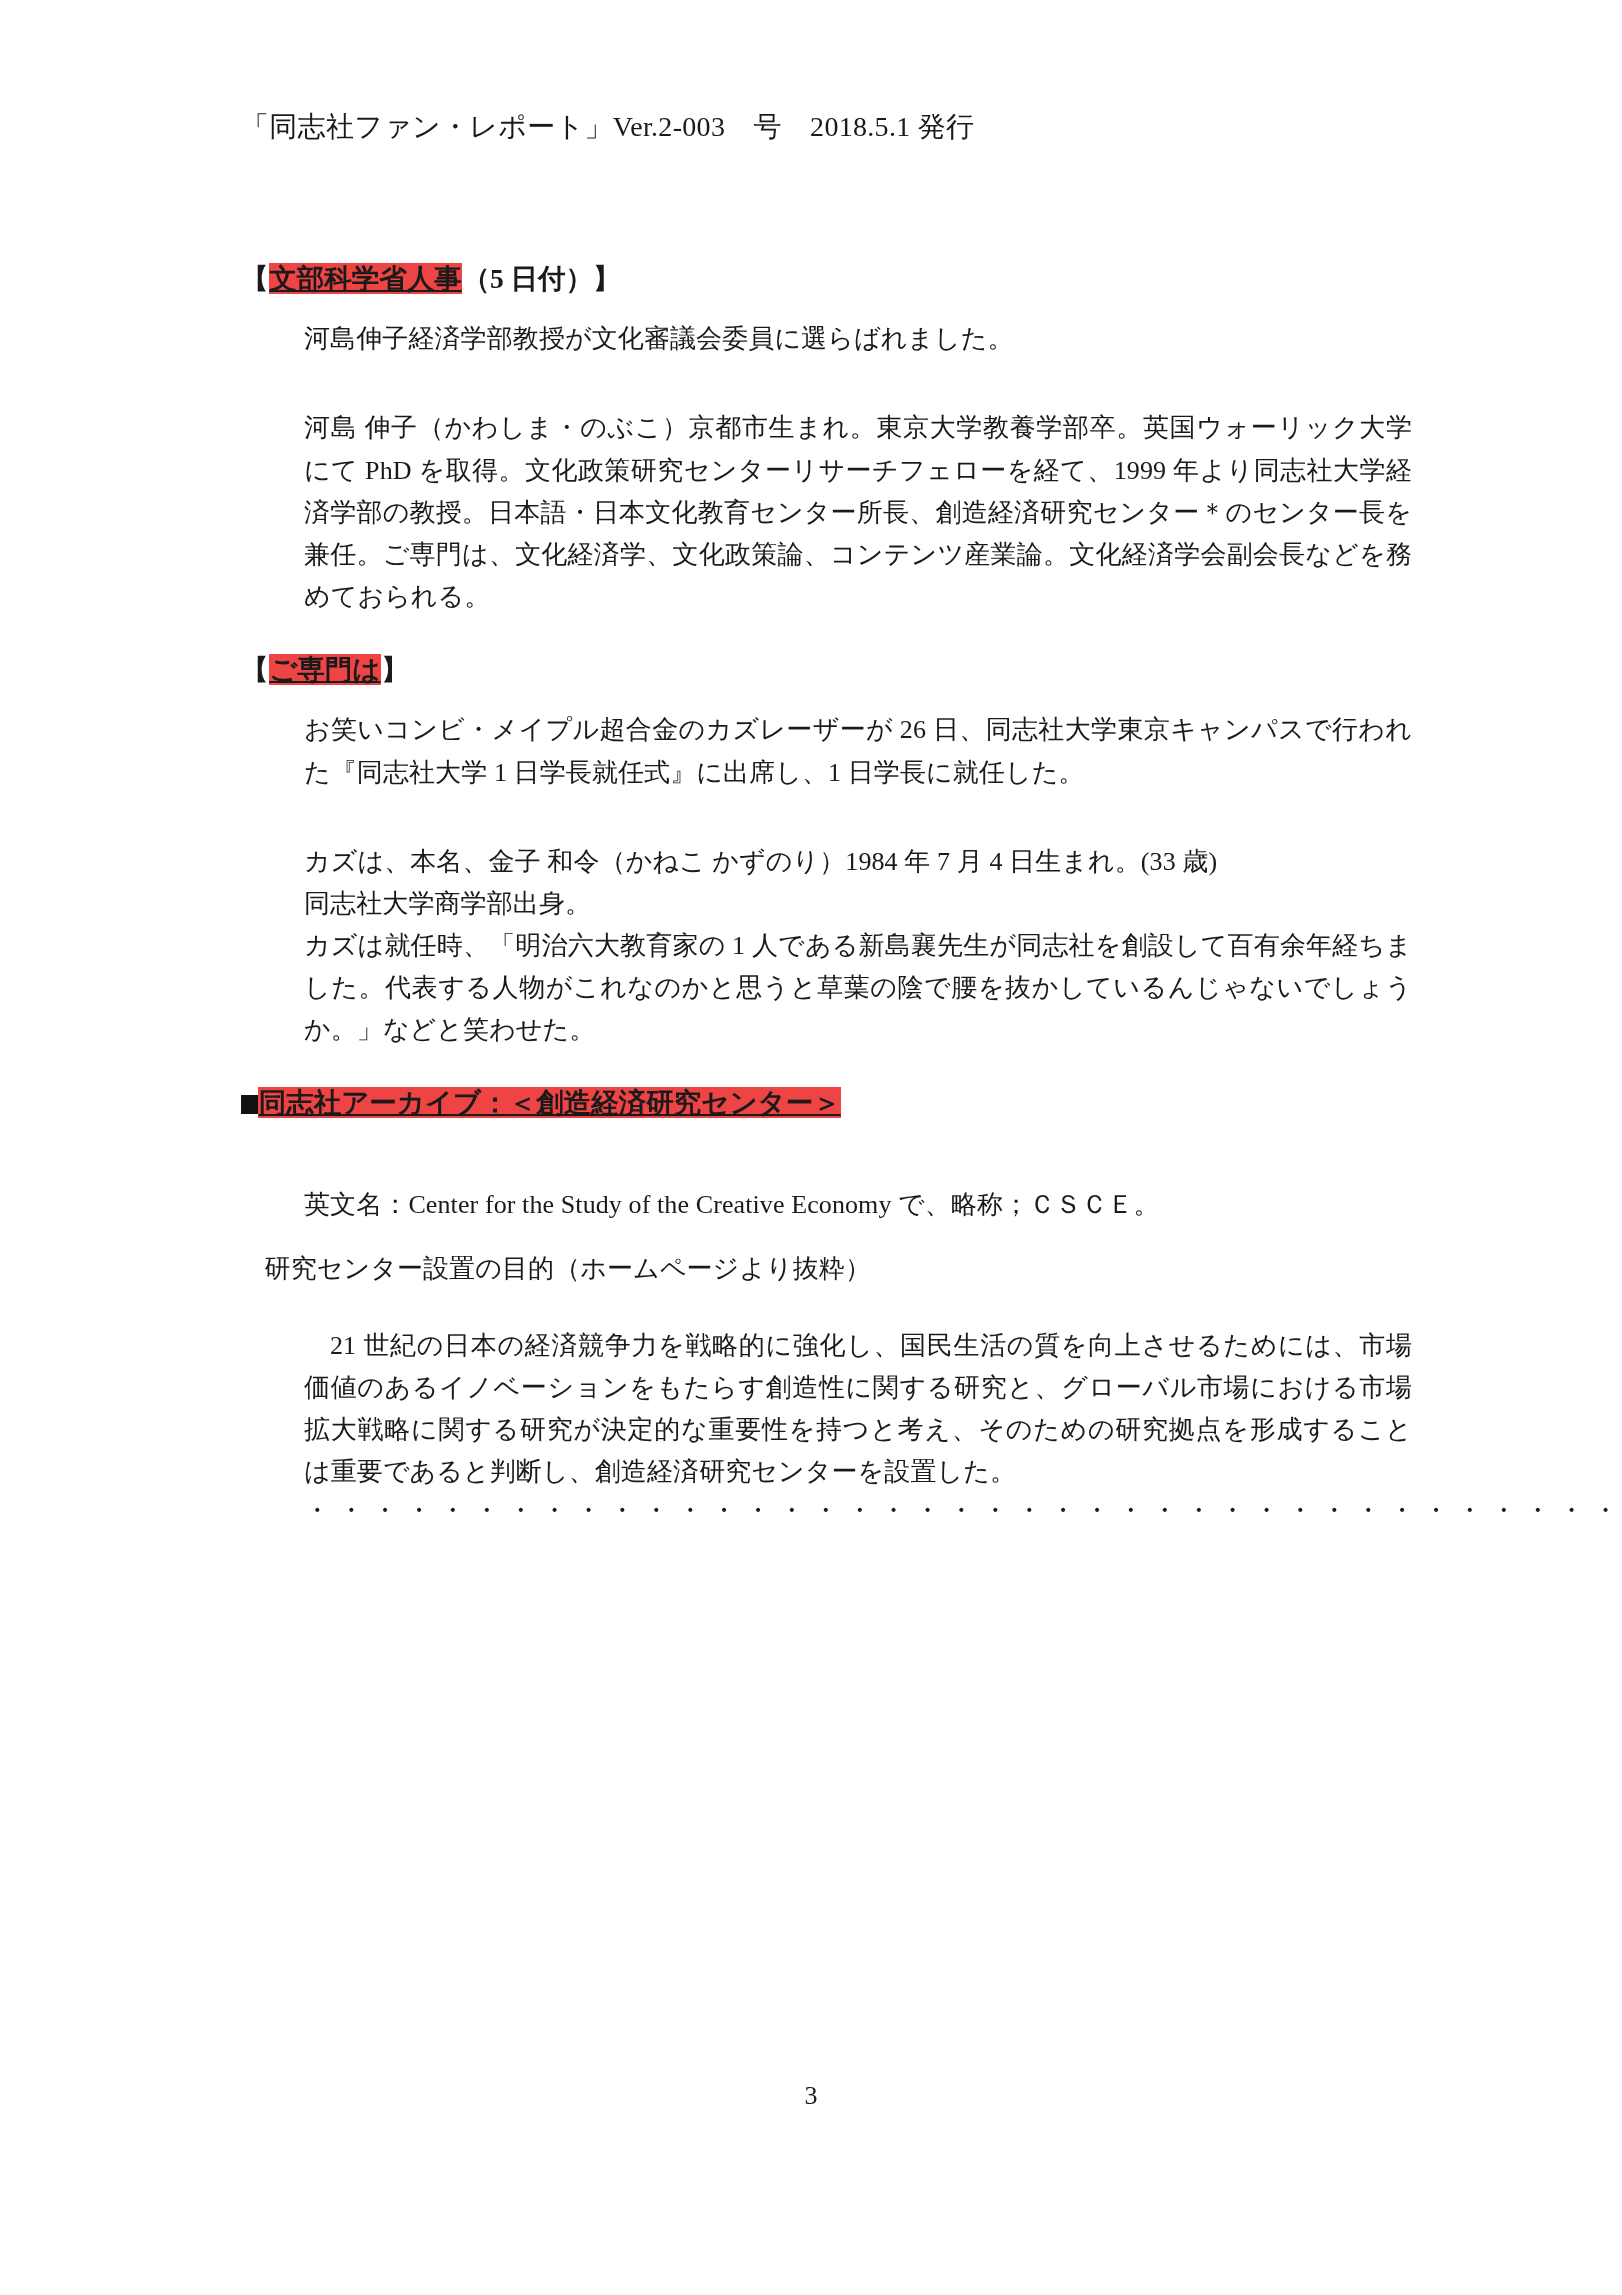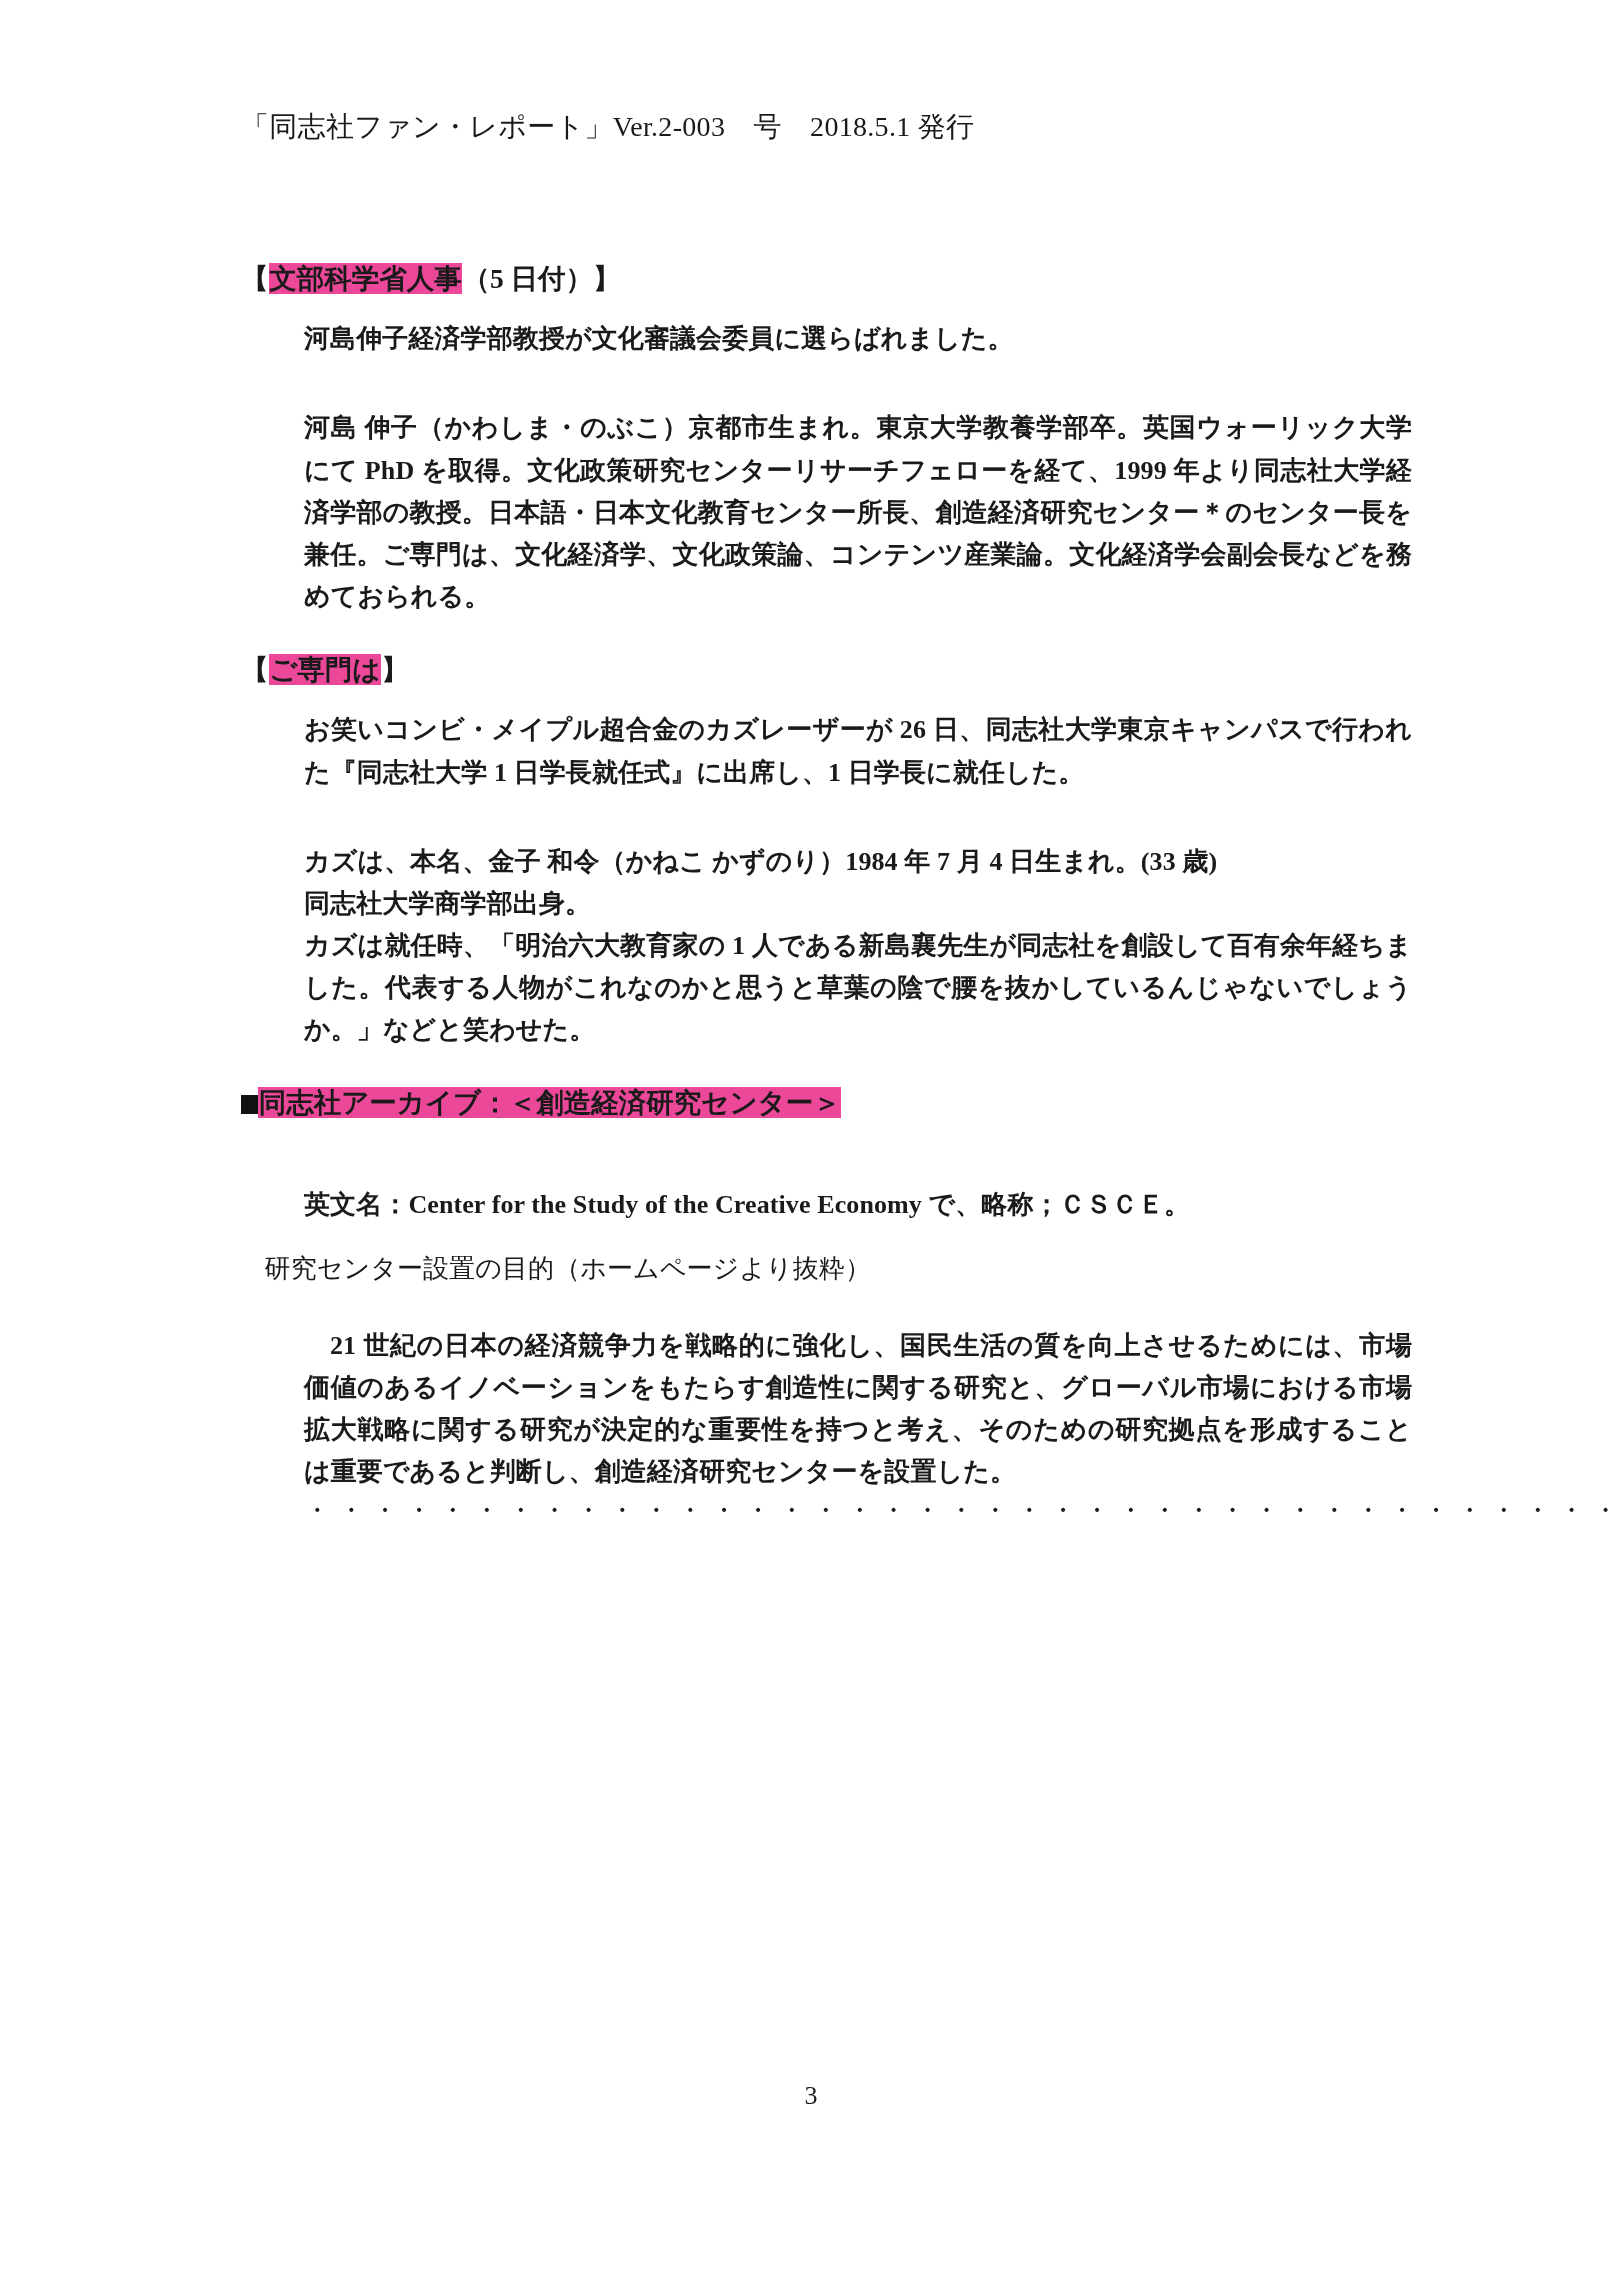"文部科学省人事" .hl { background: #ec4899 -> #ef4444; text-decoration: none -> underline }
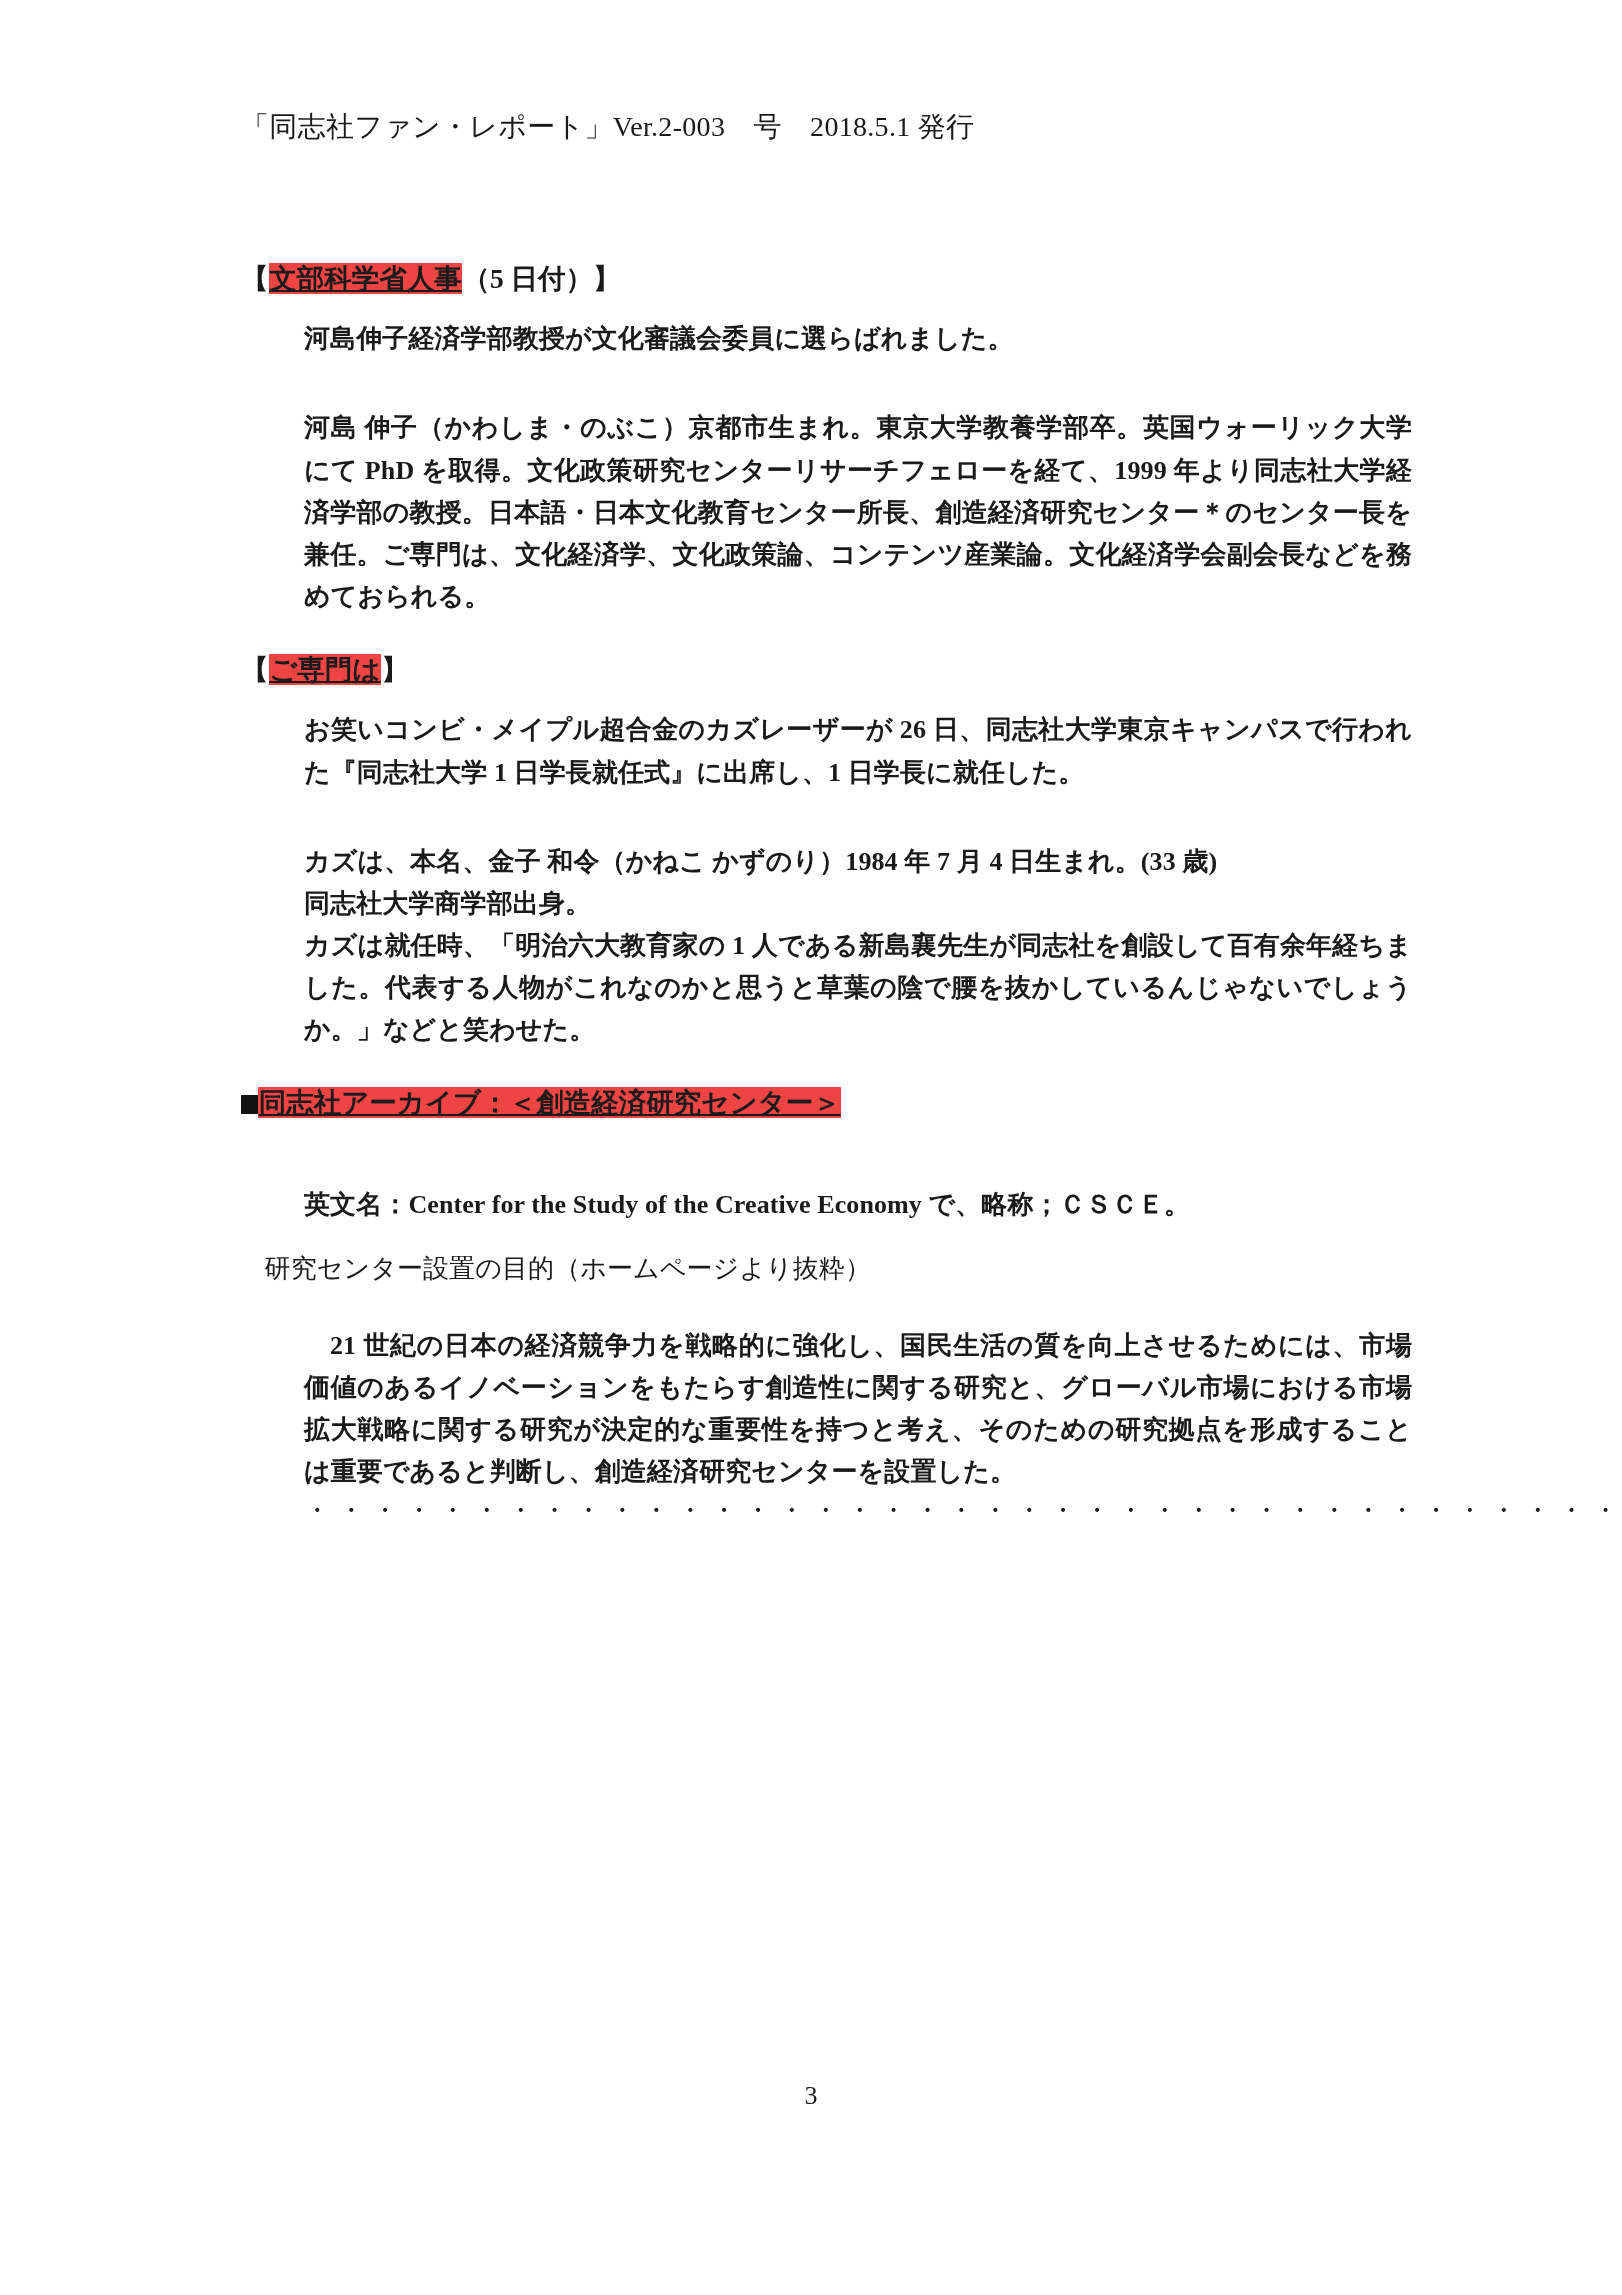"河島伸子経済学部教授が文化審議会委員に選らばれました。" .indent-1 { font-weight: bold -> none }
